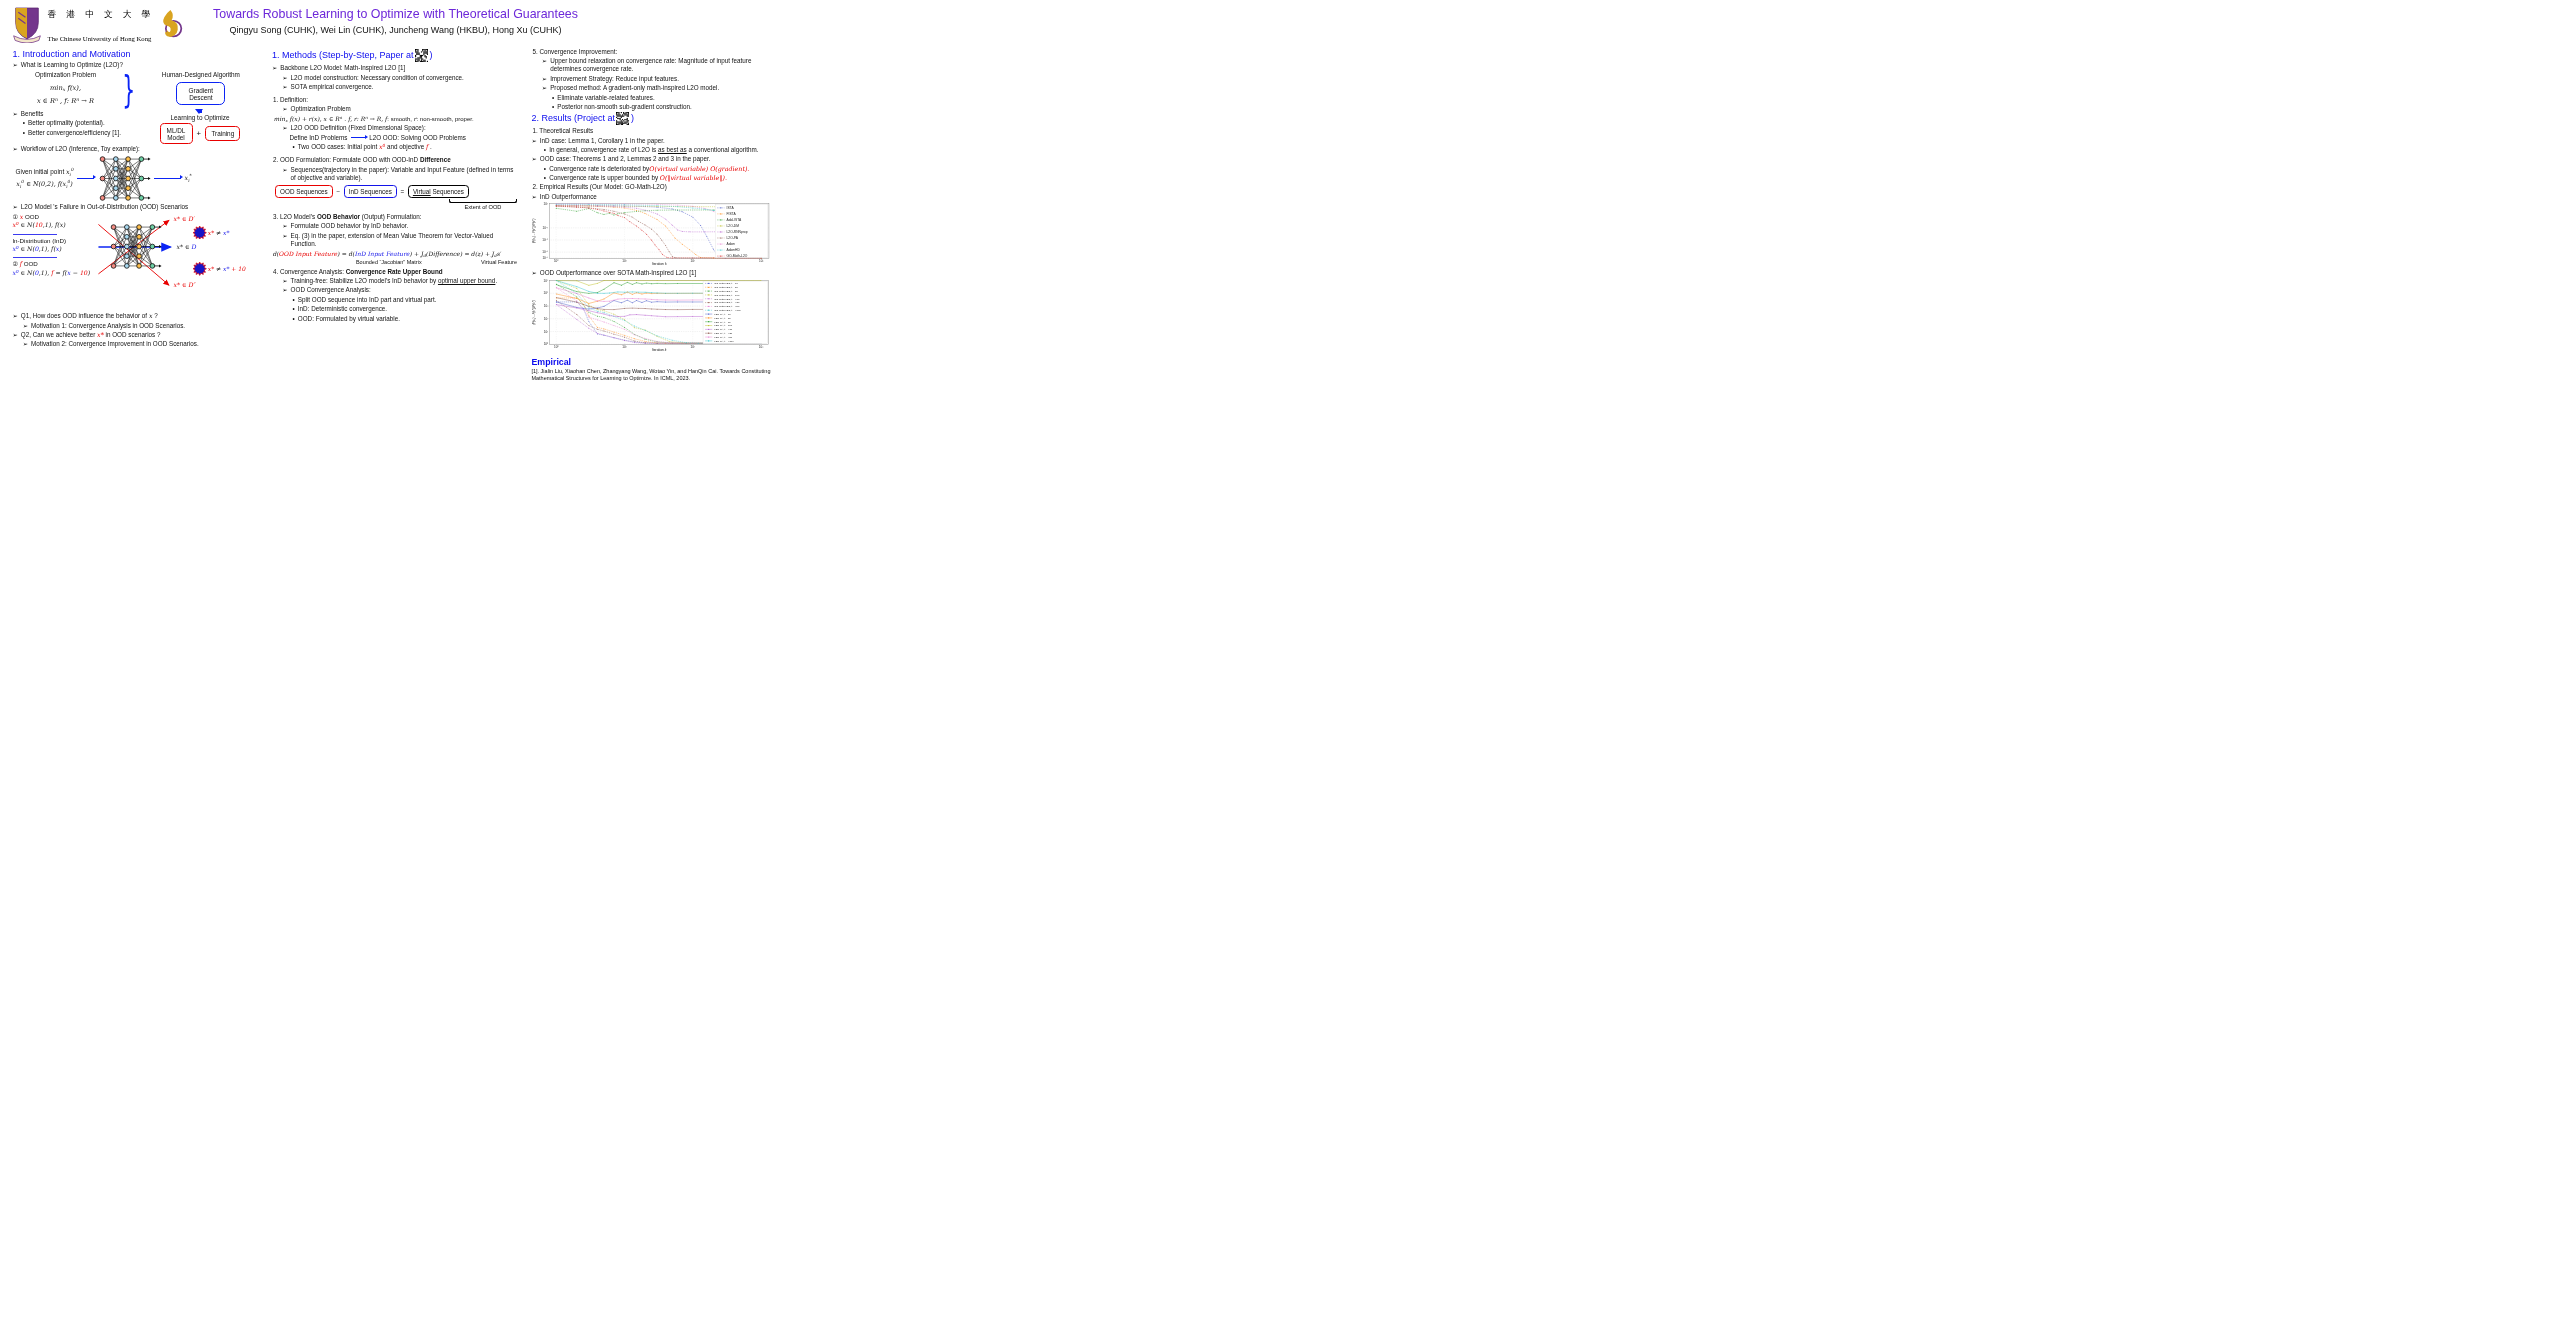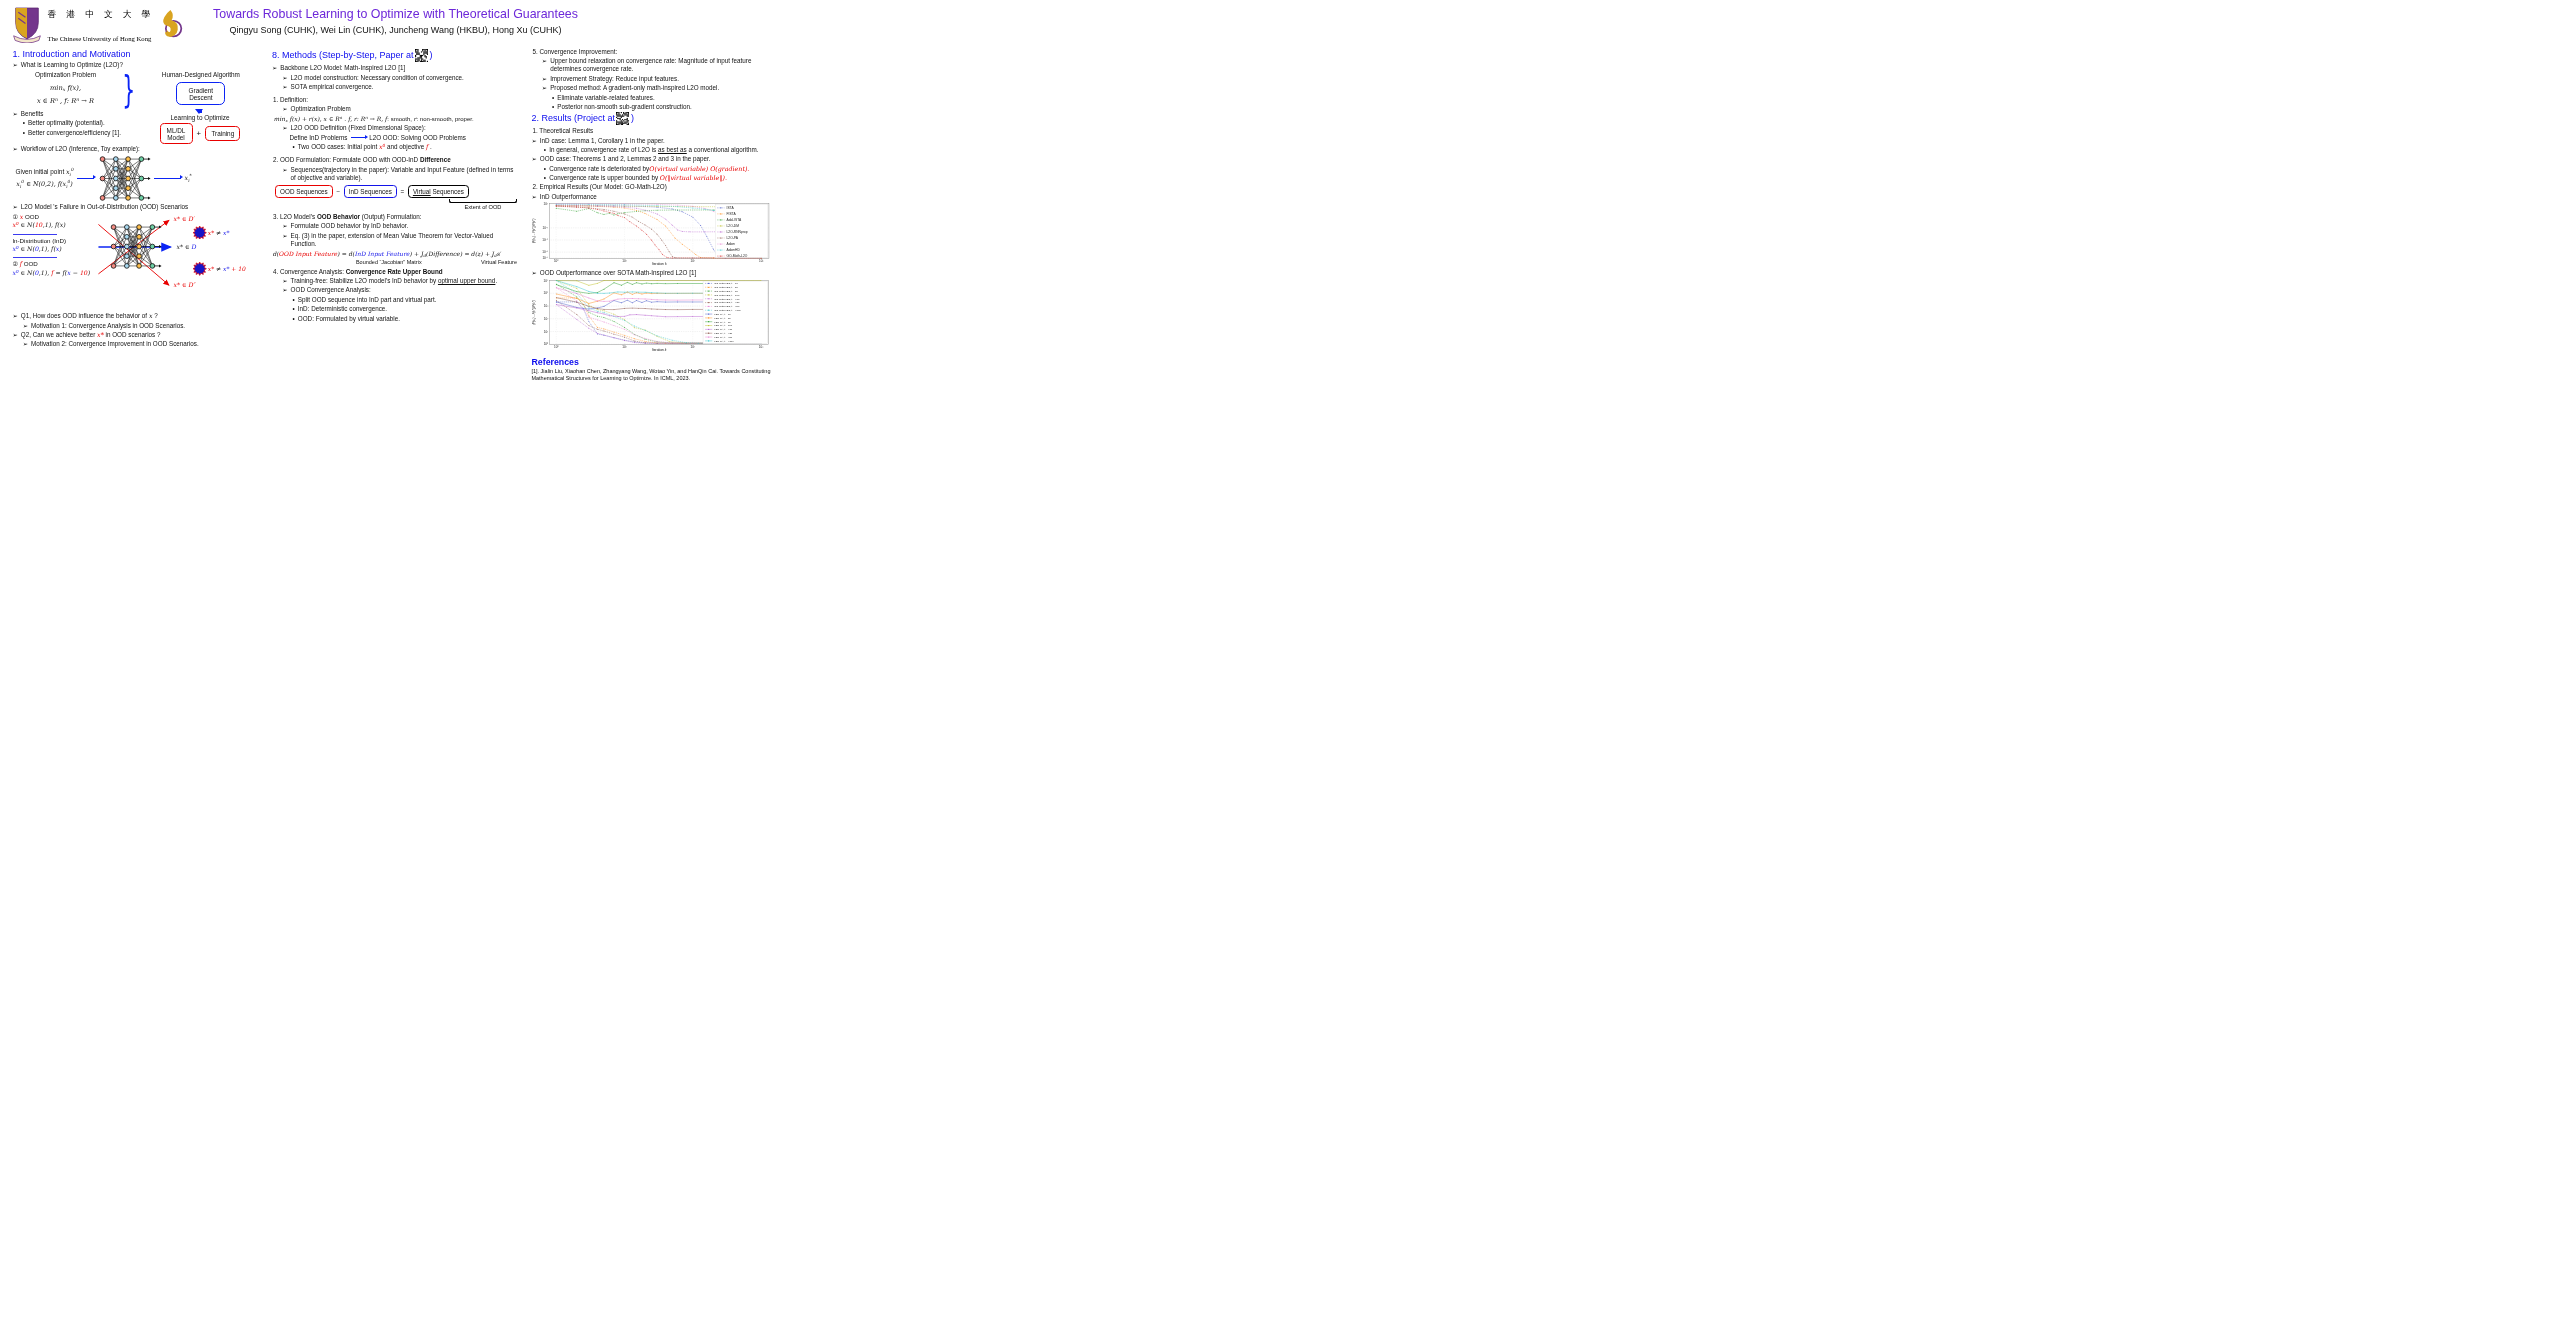"8. Methods (Step-by-Step, Paper at" span { text: 8 -> 1 }
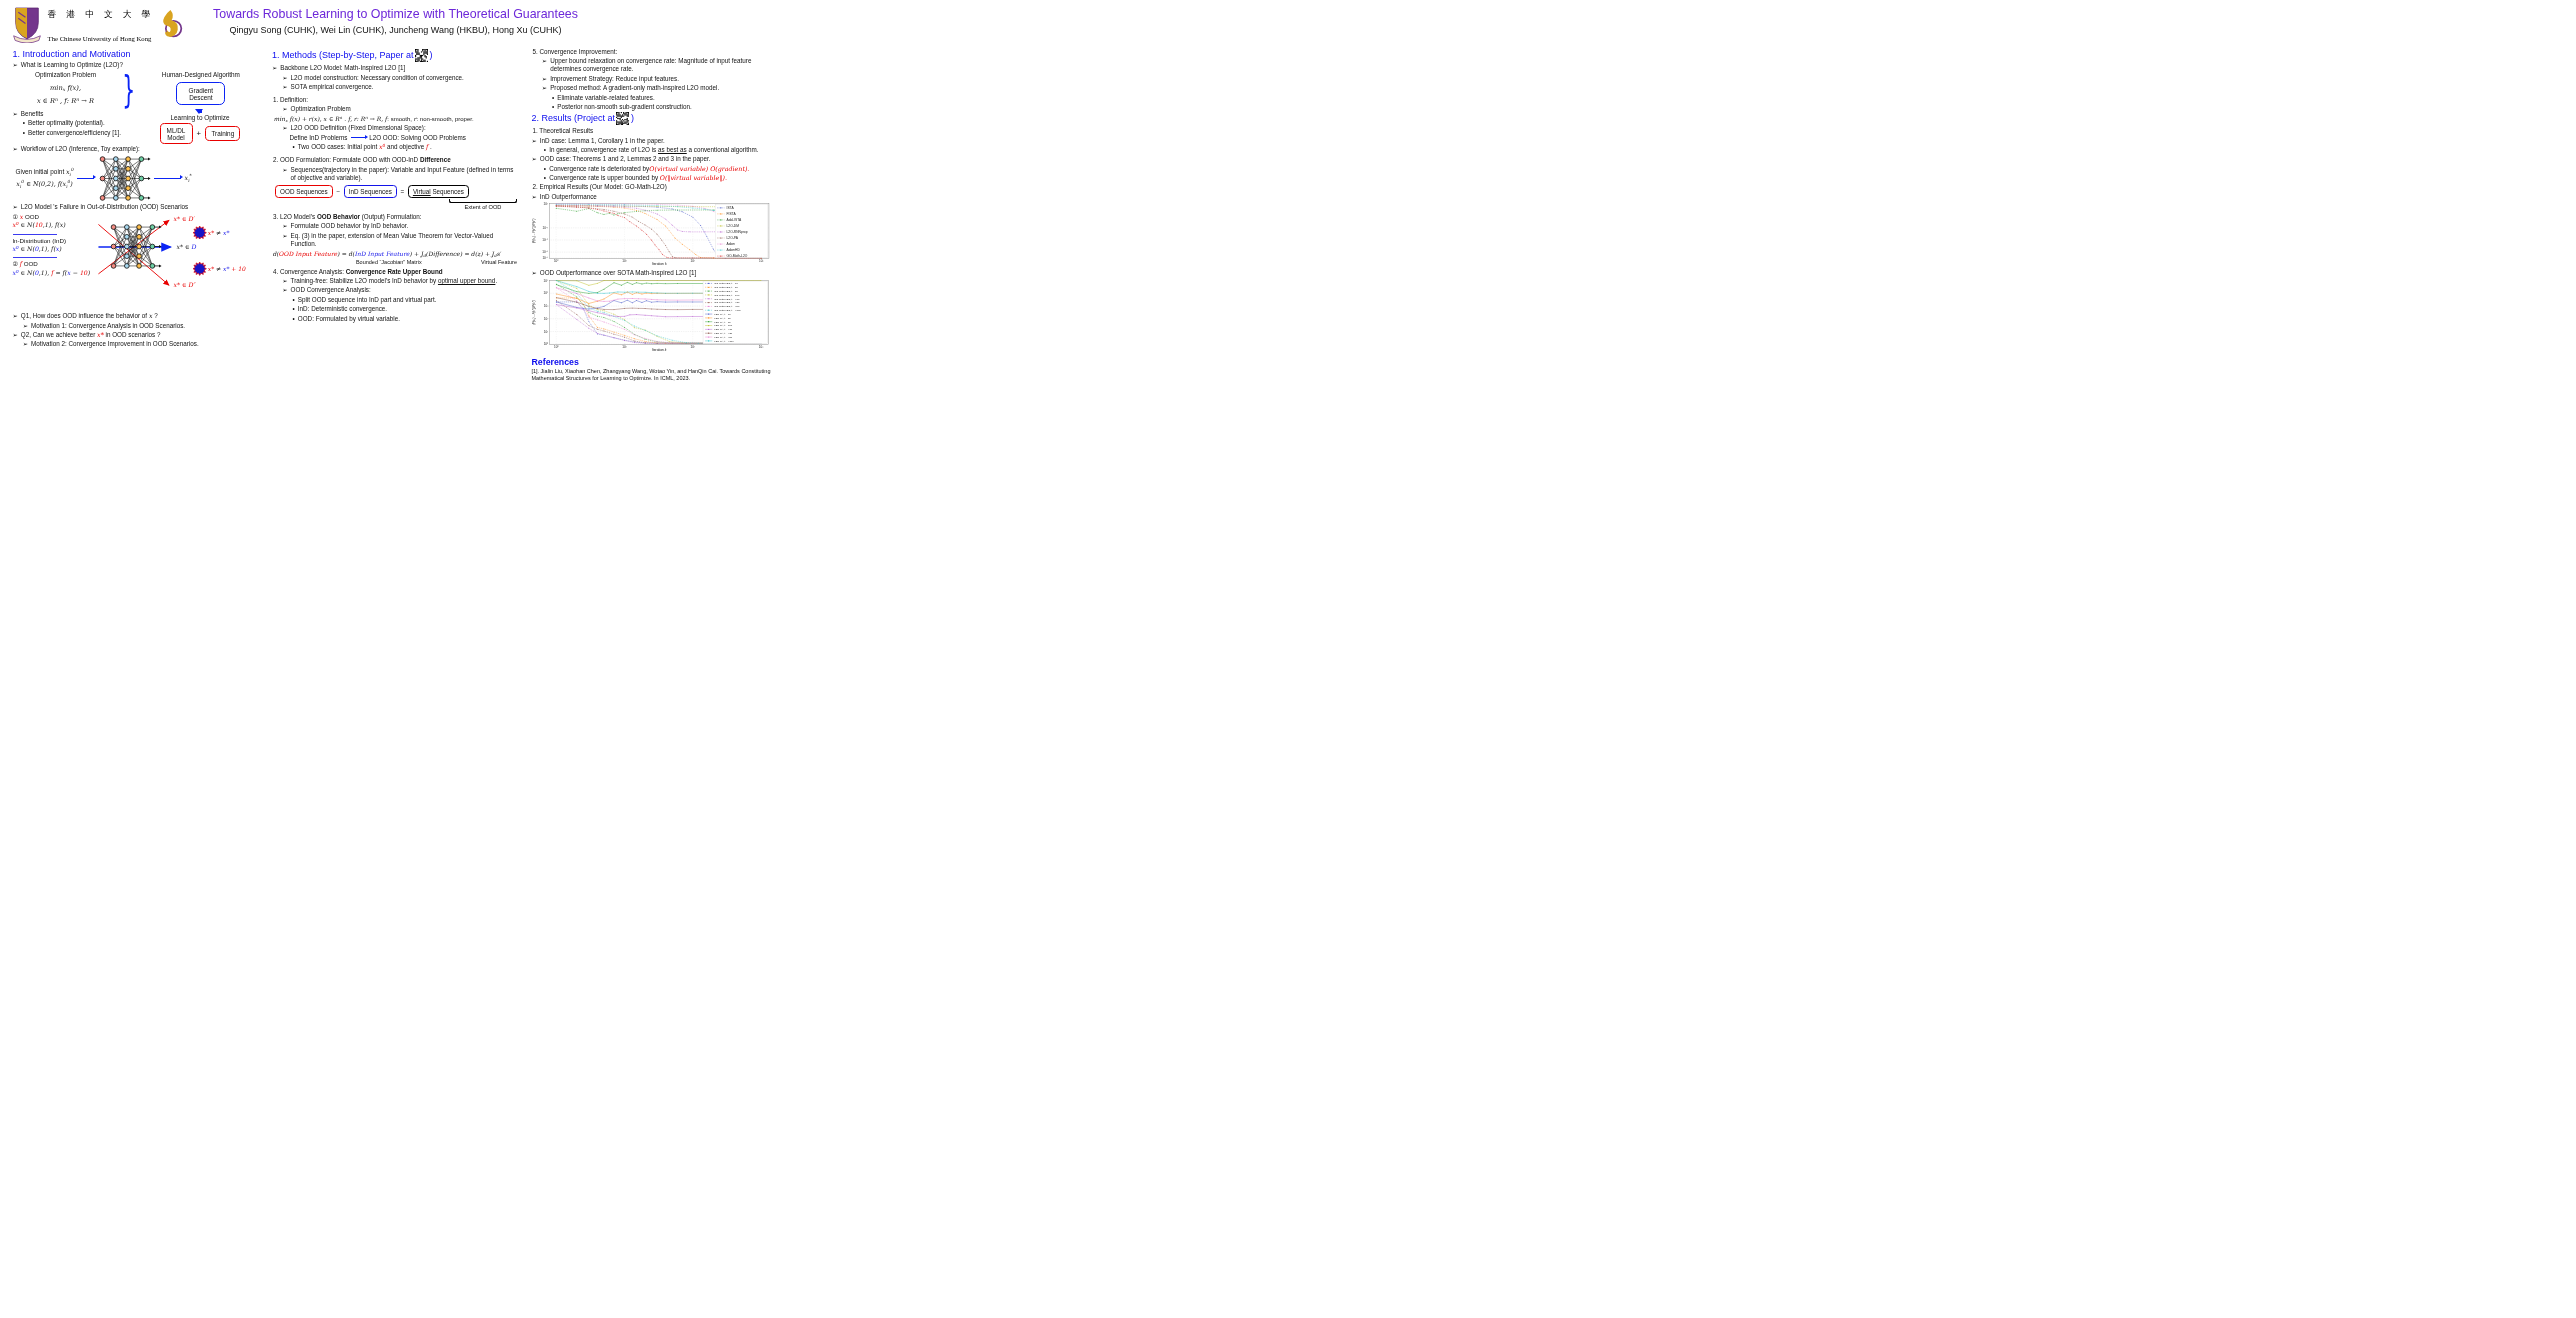"References" div.refs { text: References -> Empirical }
